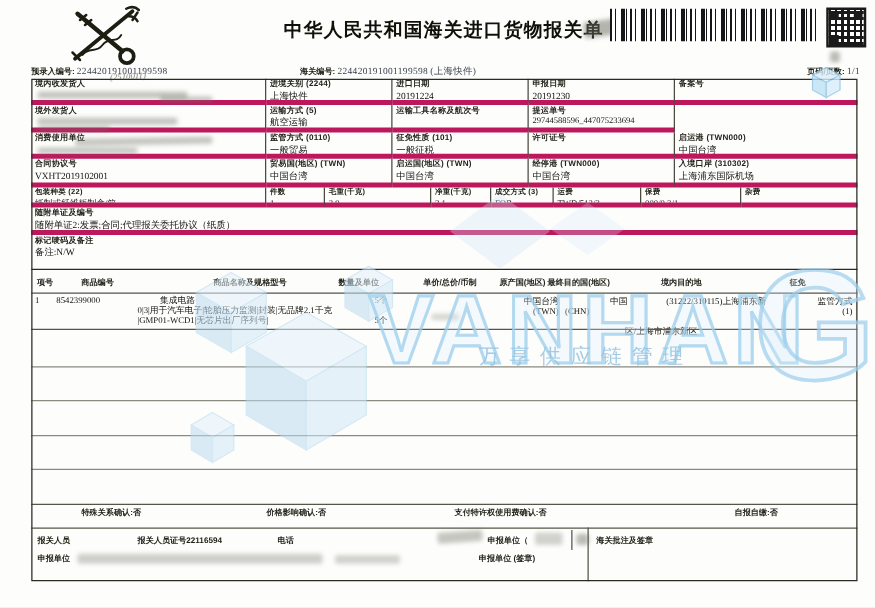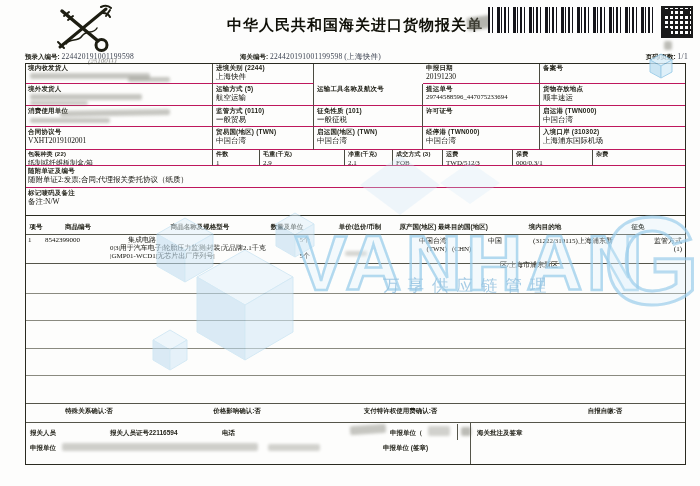"上海快件" .cell { border-bottom: 1px solid #be185d -> 4px solid #be185d }
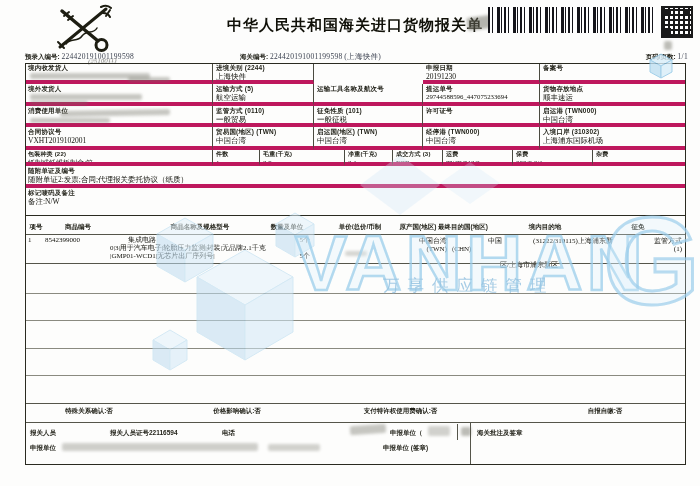"20191224" div.cell { html: none -> <div> <span>进口日期</span> <span>20191224</span> </div> }
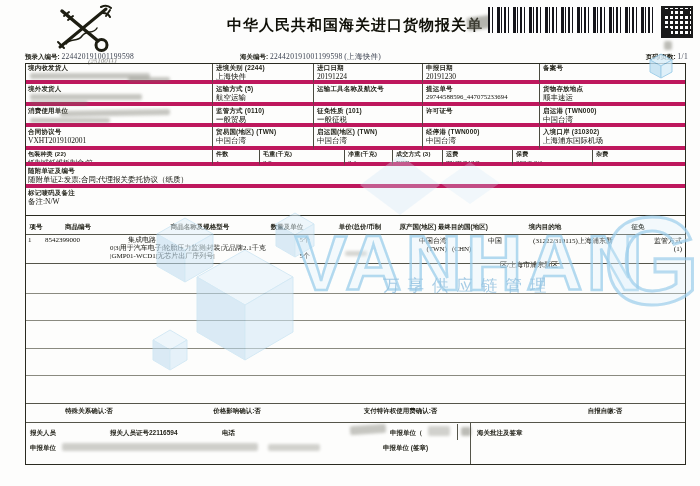"顺丰速运" div.cell { html: <div> <span>货物存放地点</span> <span>顺丰速运</span> </div> -> none }
